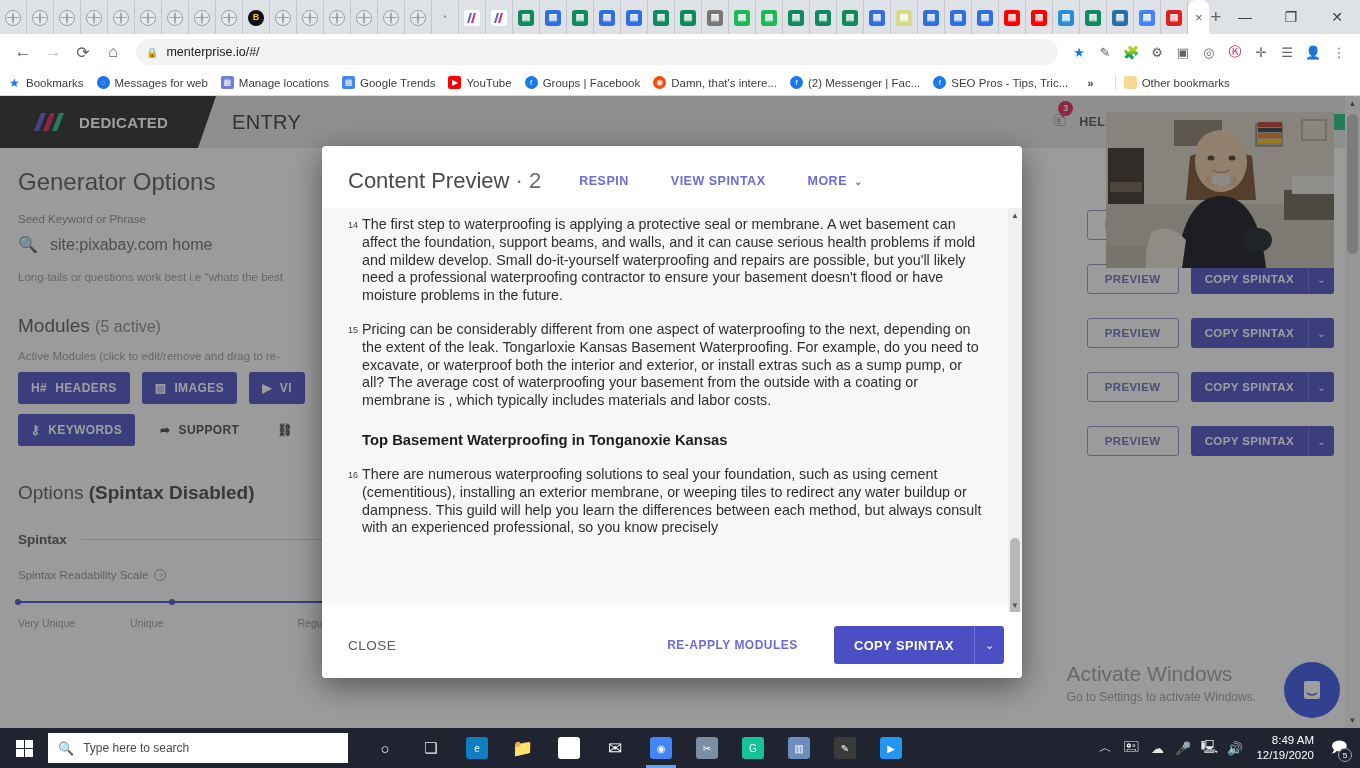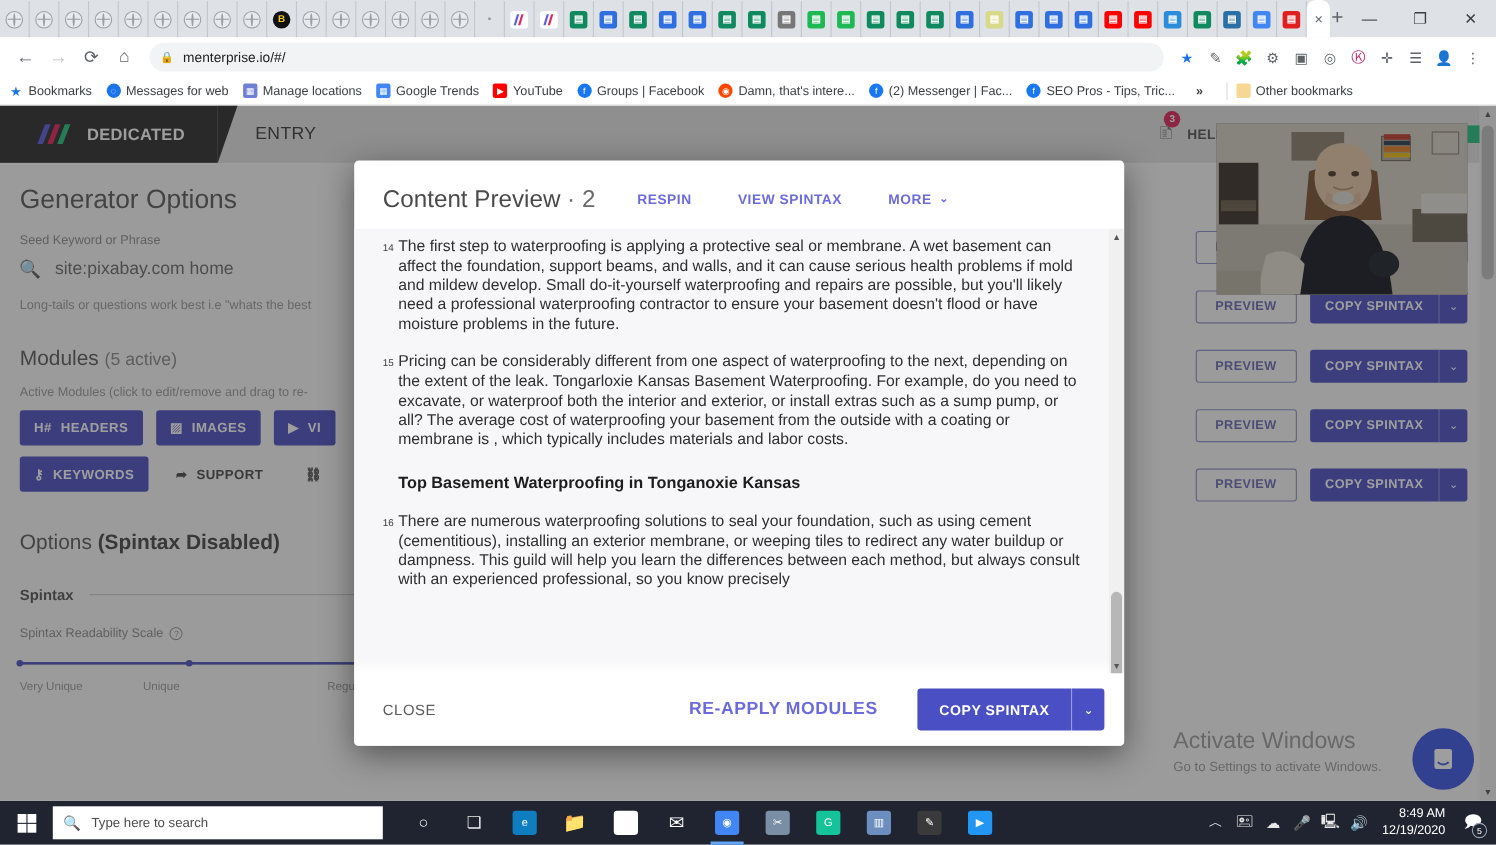"ENTRY" .entrytxt { font-size: 16px -> 20px }
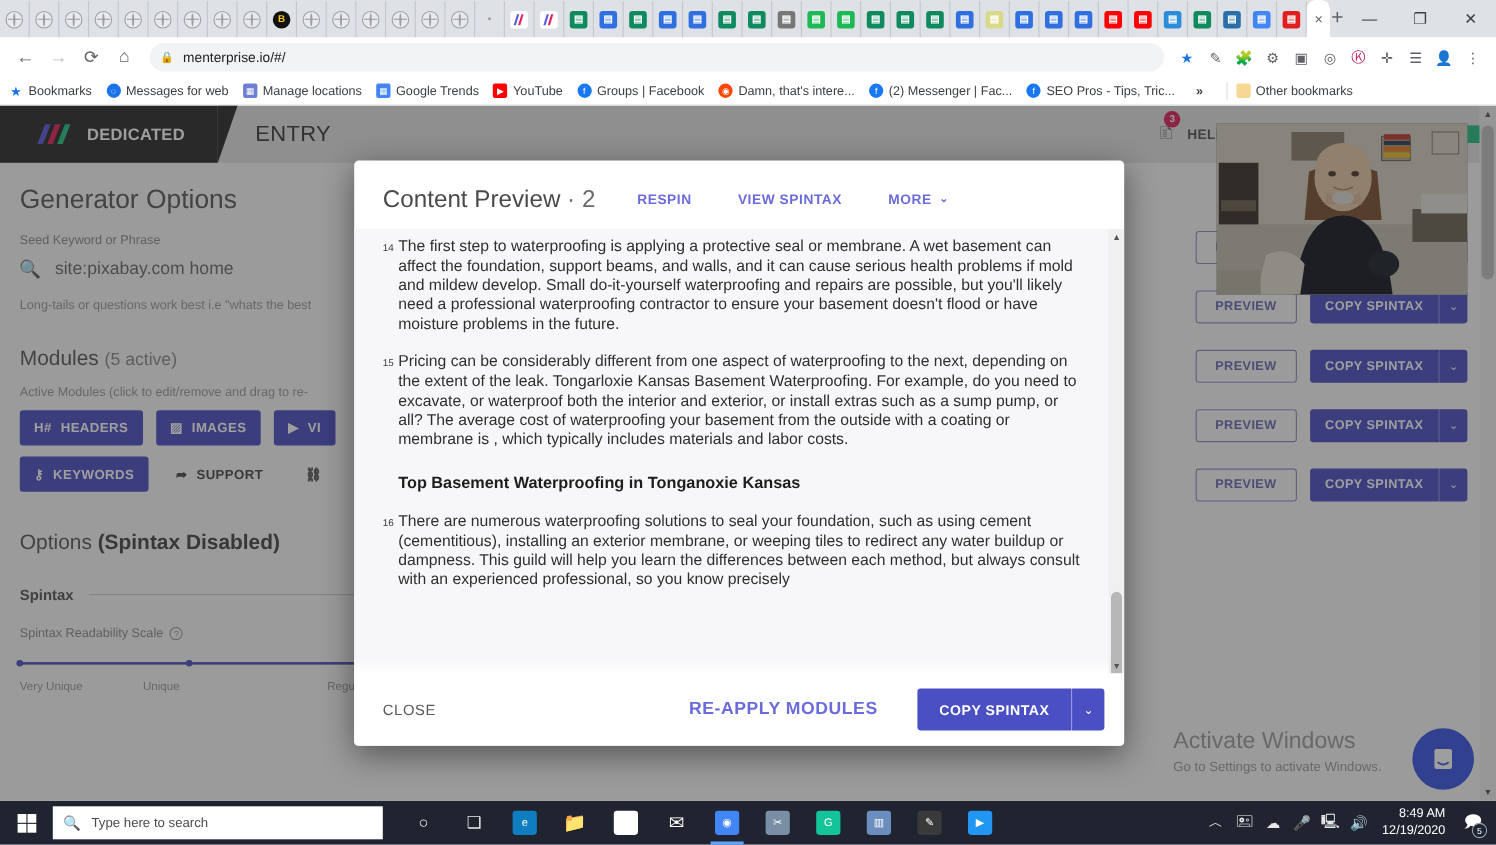"RE-APPLY MODULES" .foot-reapply { font-size: 16px -> 12px }
